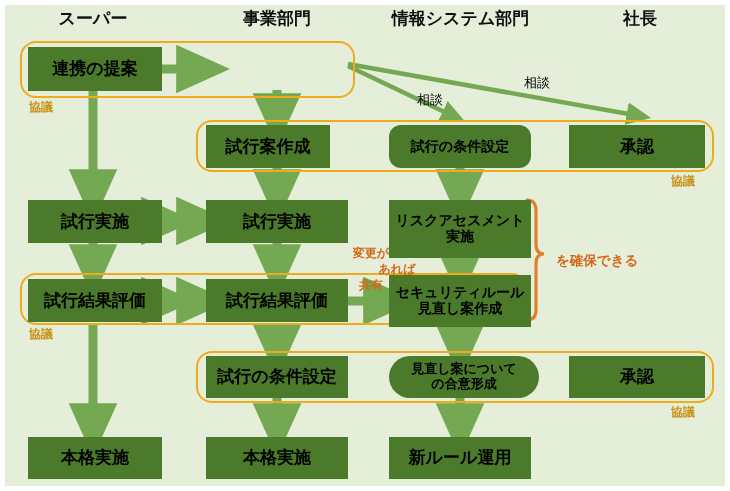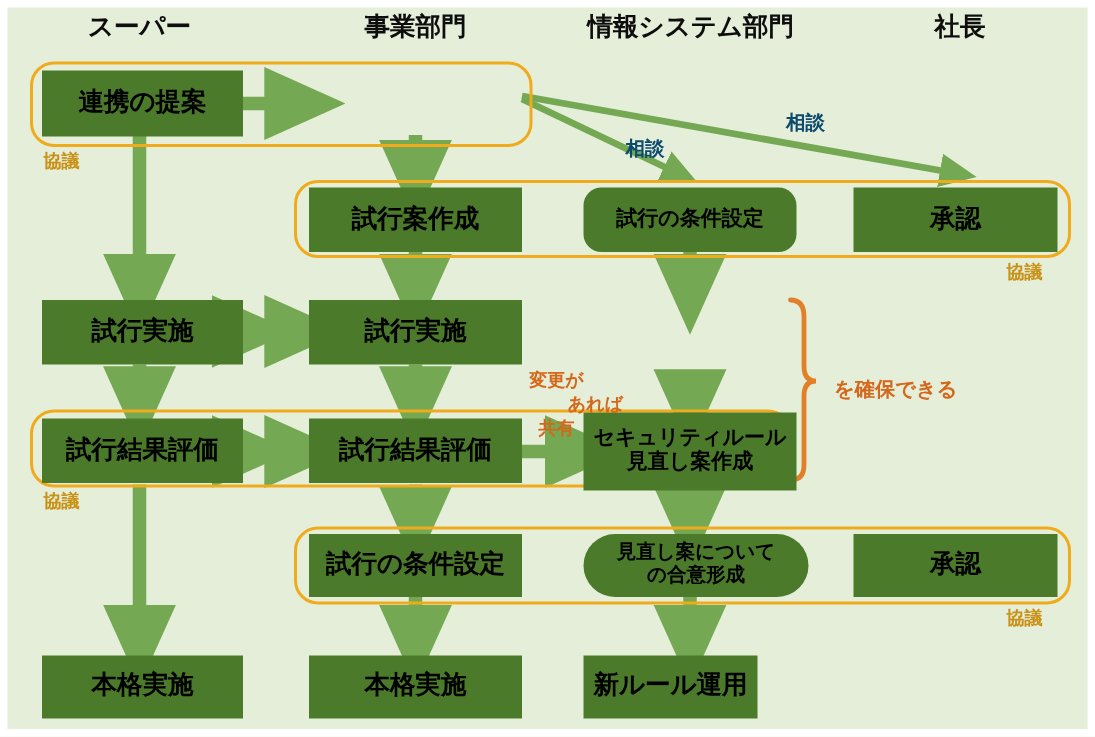"相談" .flow-note { color: #0c4a6e -> #000000; font-weight: bold -> normal }
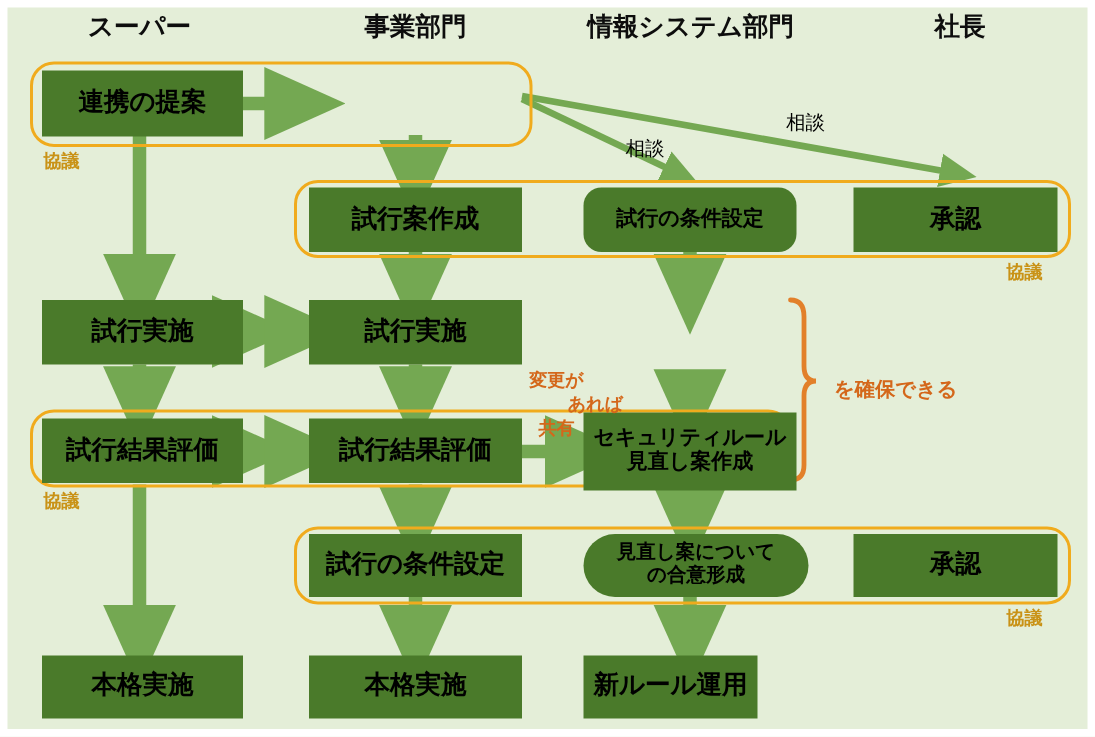"試行案作成" div.pbox { width: 142px -> 124px }
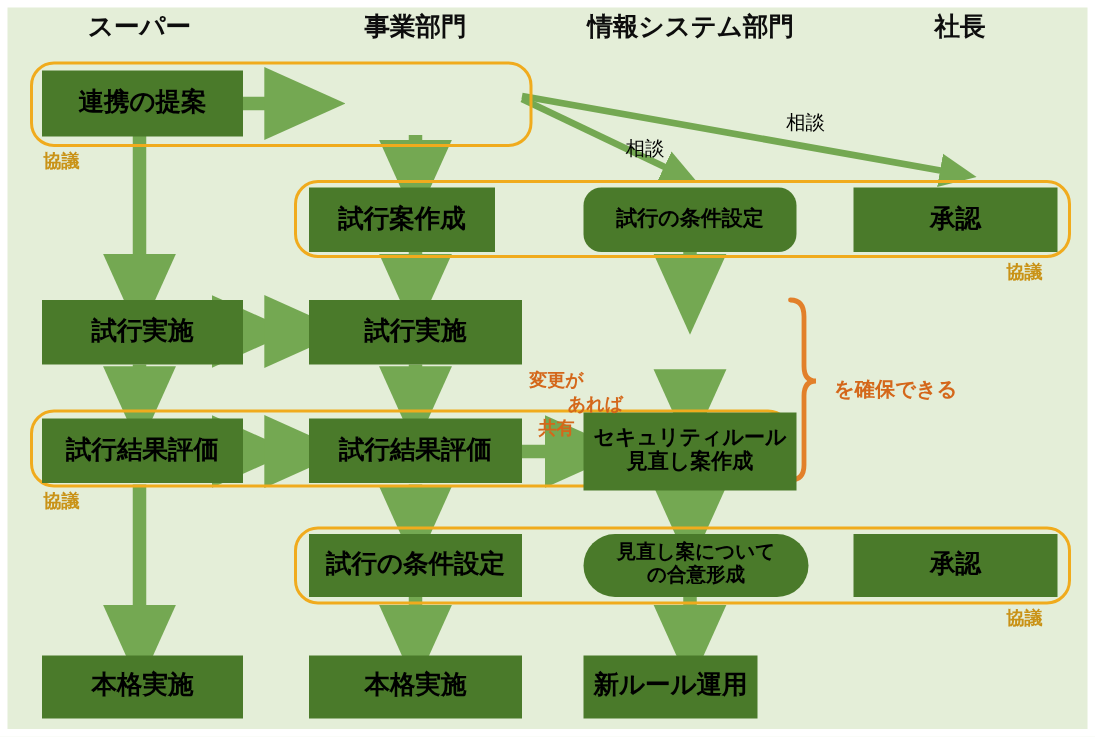"リスクアセスメント" div.pbox { html: none -> <div>リスクアセスメント<br>実施</div> }
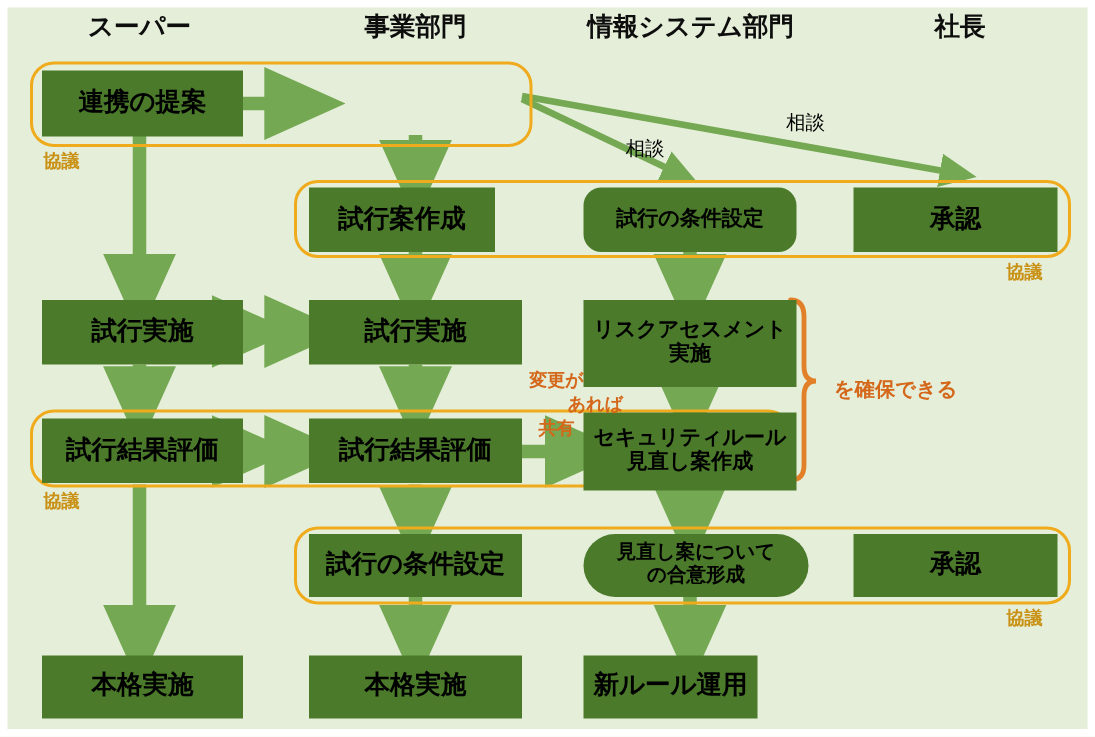"新ルール運用" div.pbox { width: 116px -> 142px }
